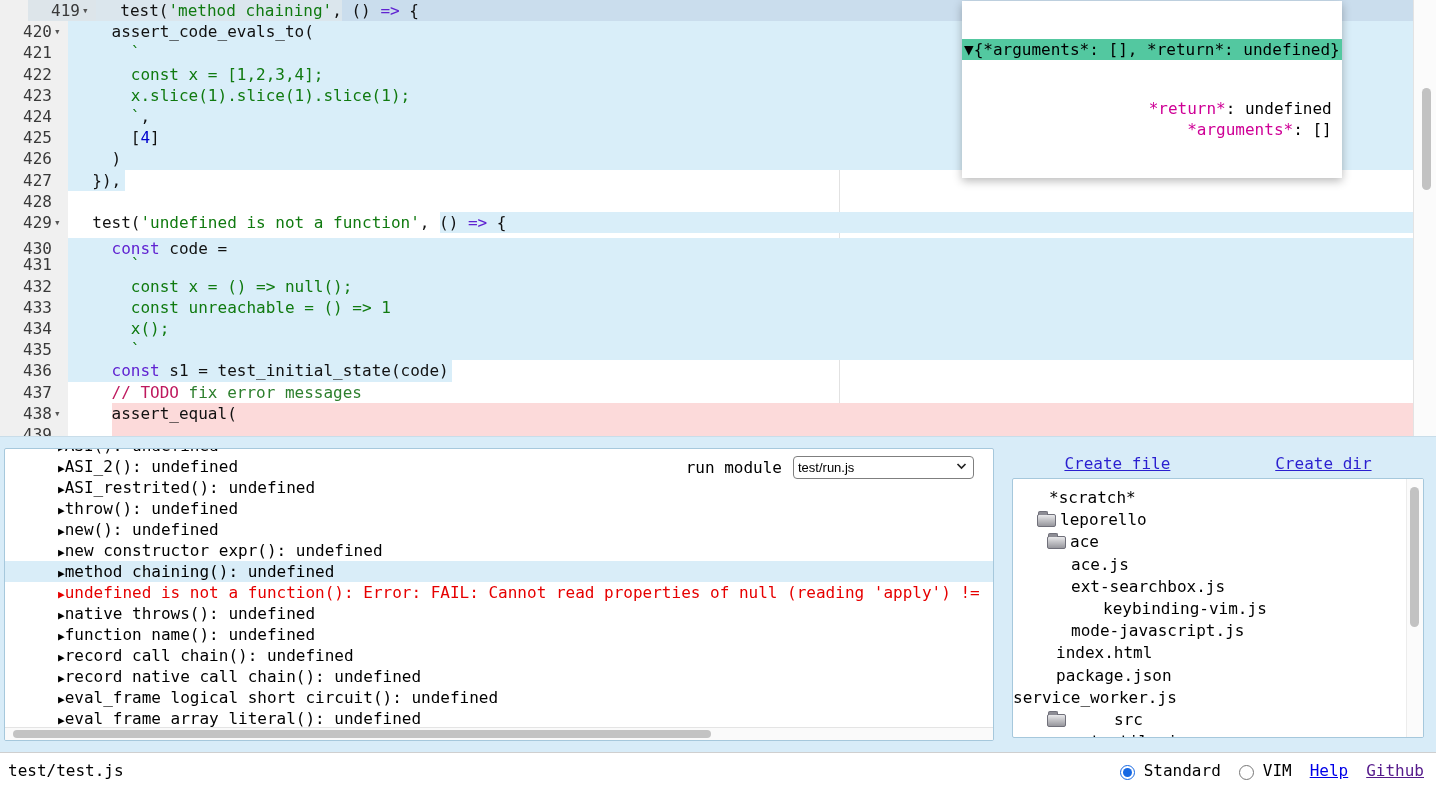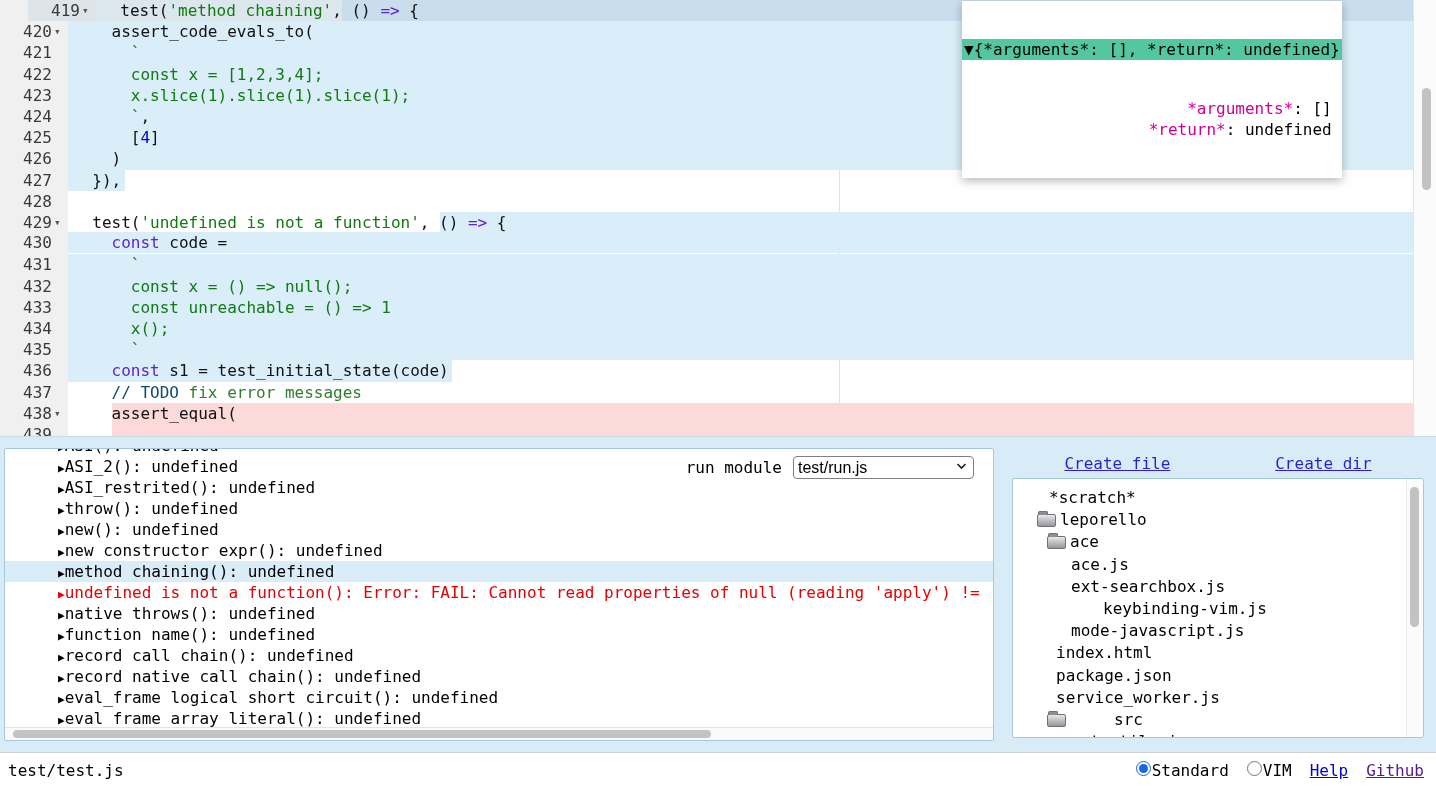"*arguments*: []" div.tt-row { order: before "*return*: undefined" -> after "*return*: undefined" }
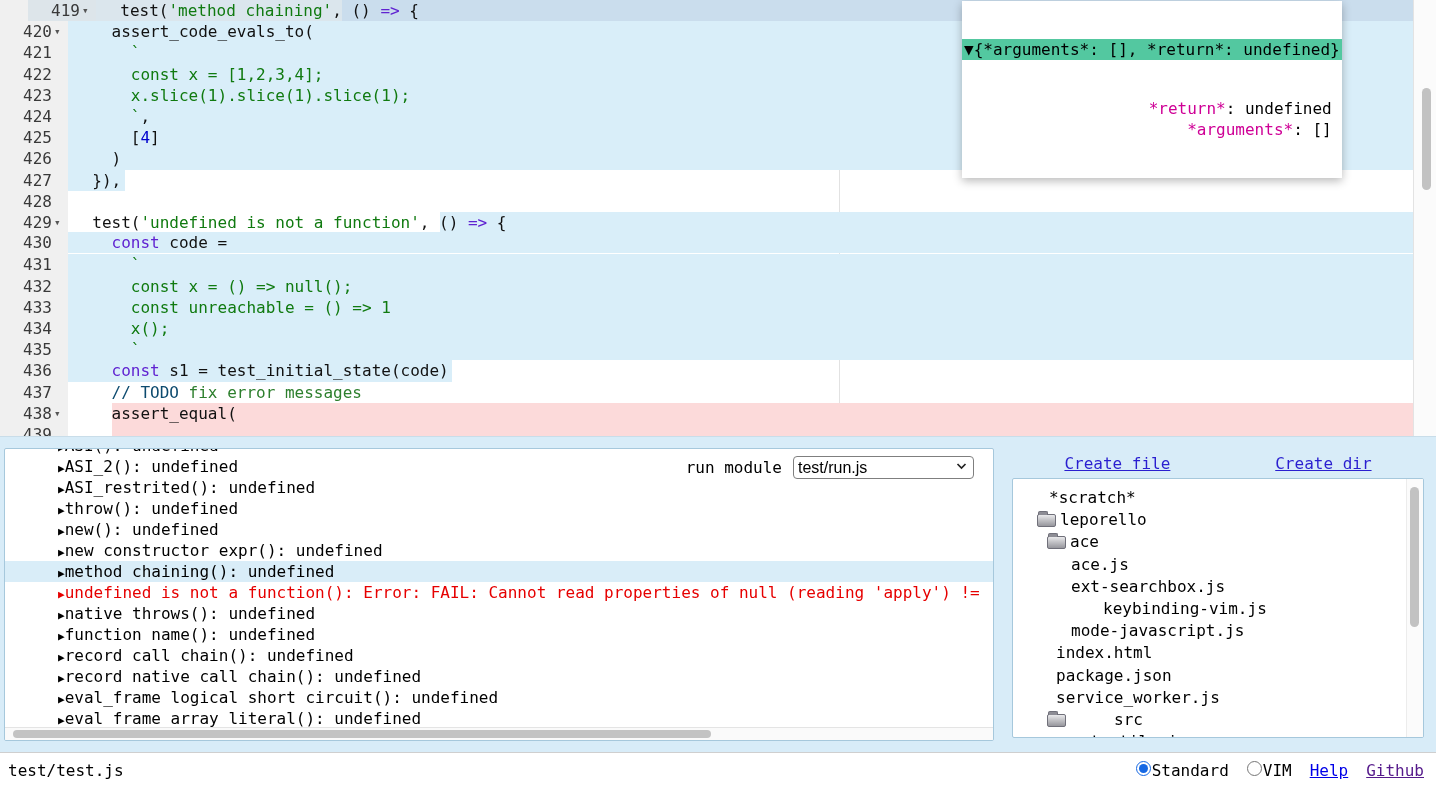"430" div.ed-row { top: 232px -> 238px }
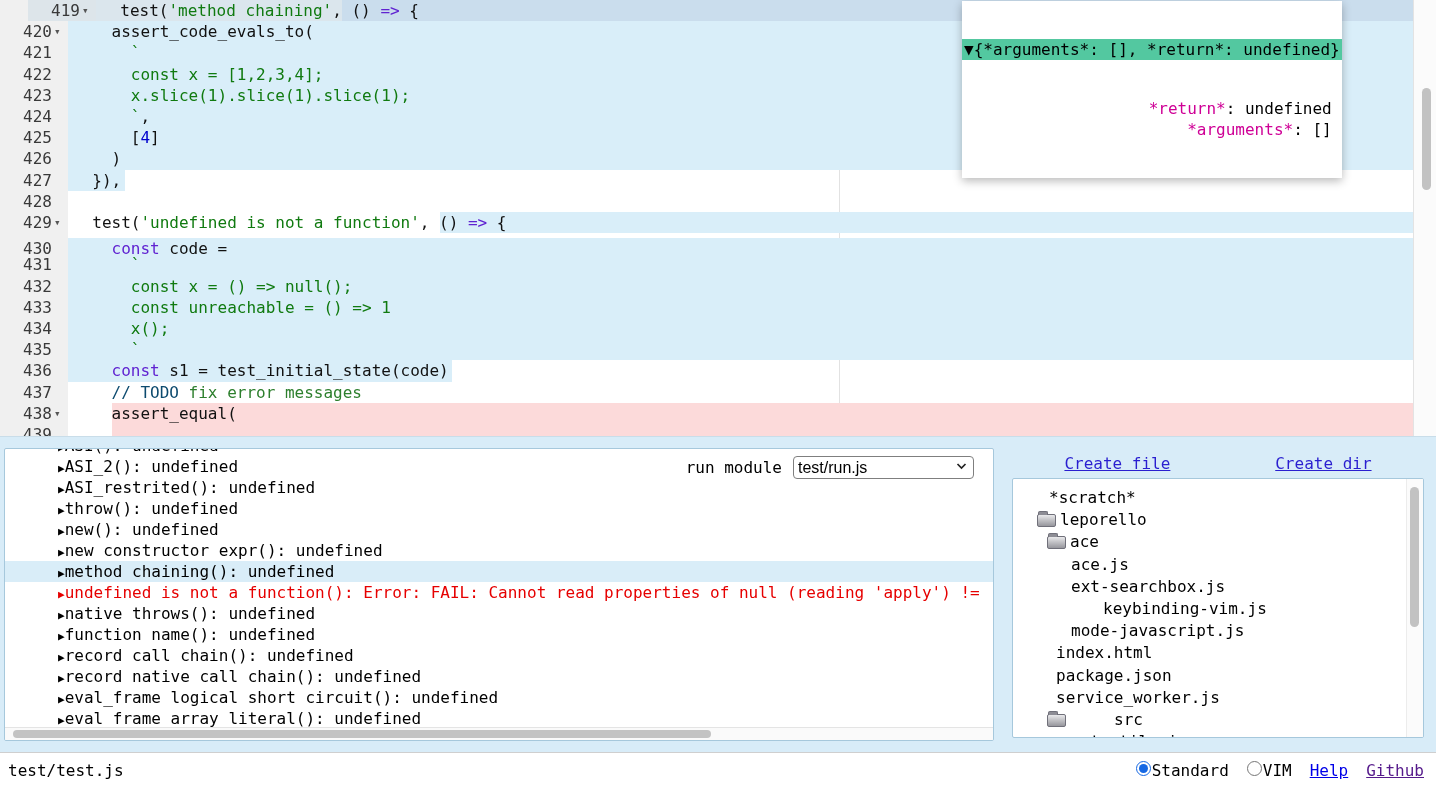"// TODO" .tok-ct { color: #0c4a6e -> #be185d }
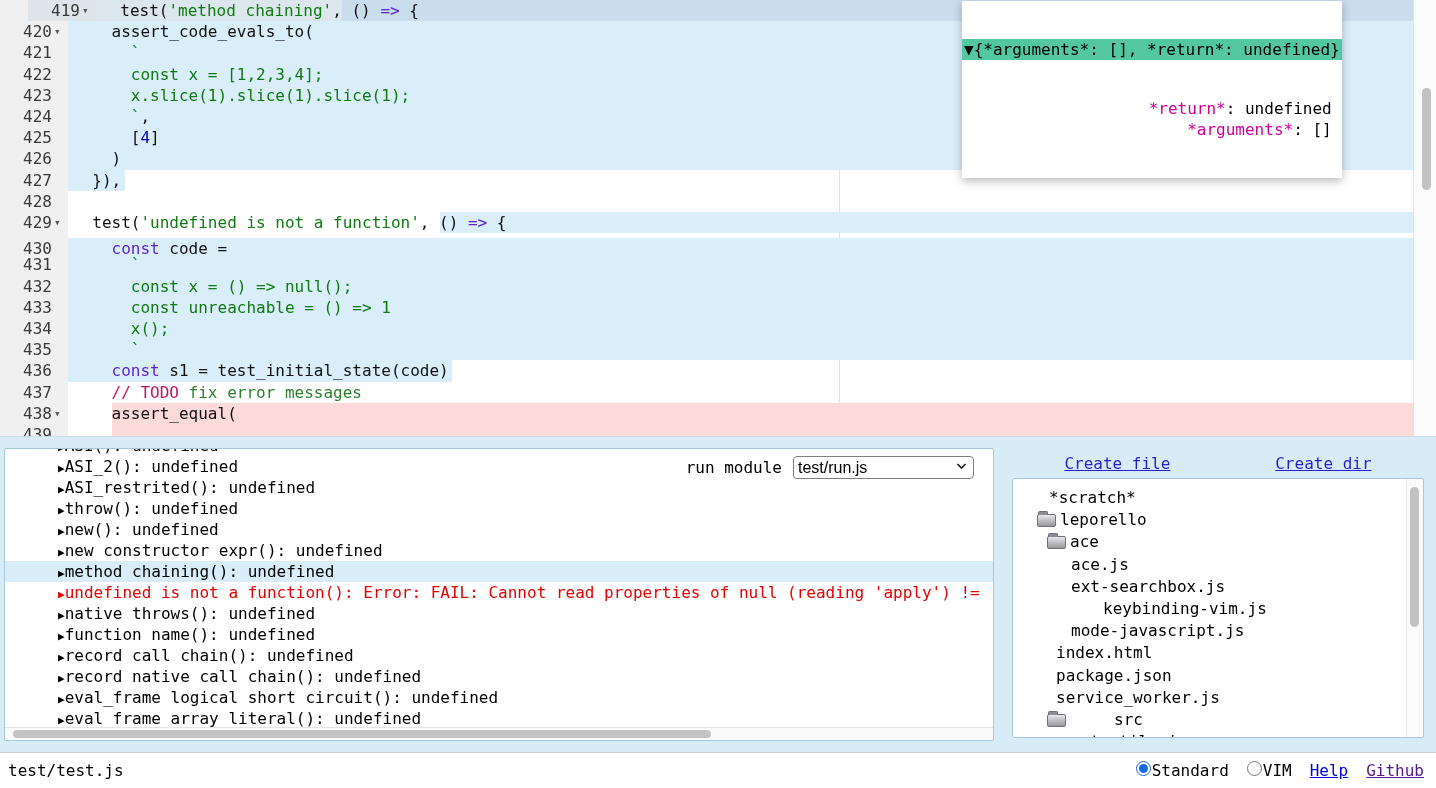"test/run.js" #run-select { font-size: 16px -> 13px }
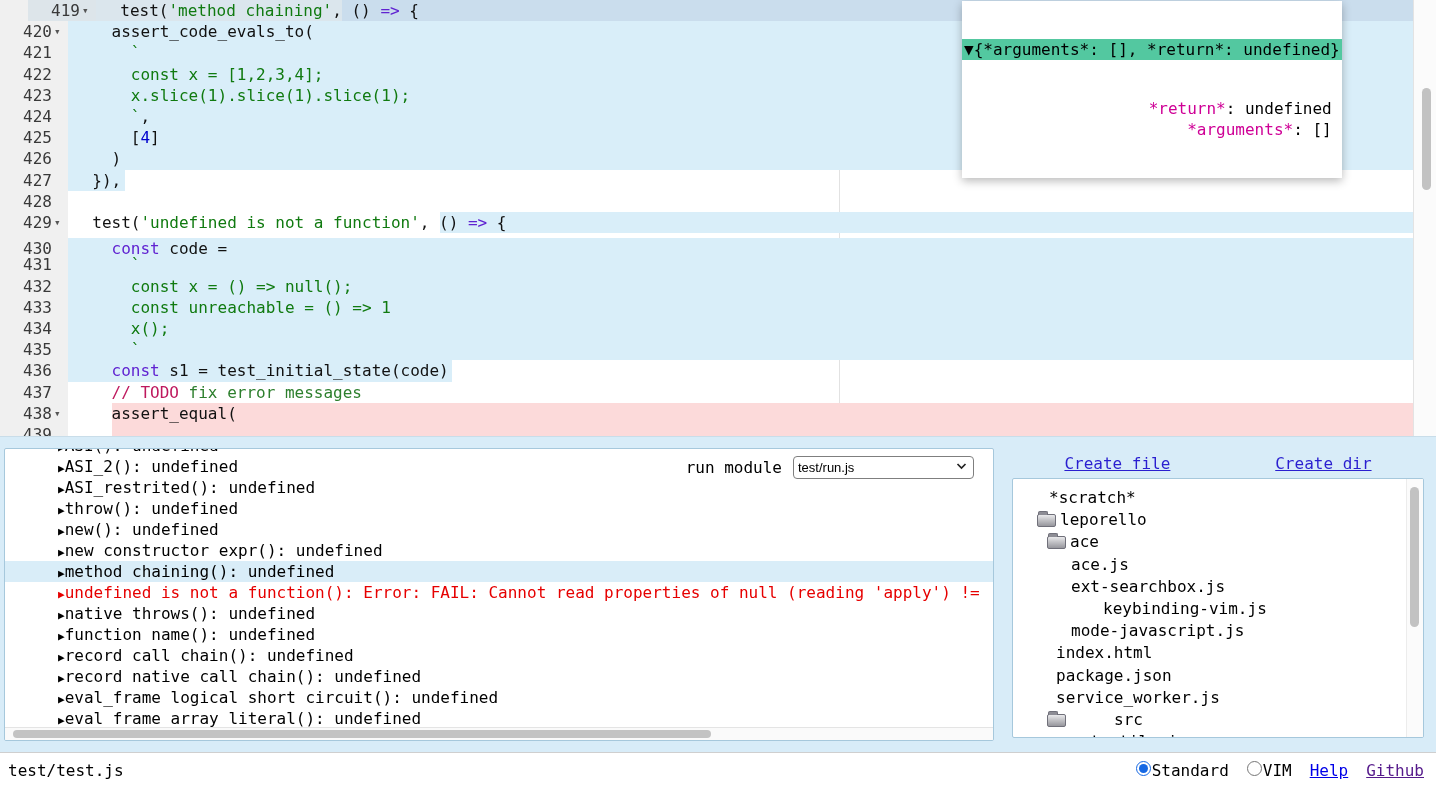"service_worker.js" div.tree-row { padding-left: 43px -> none }
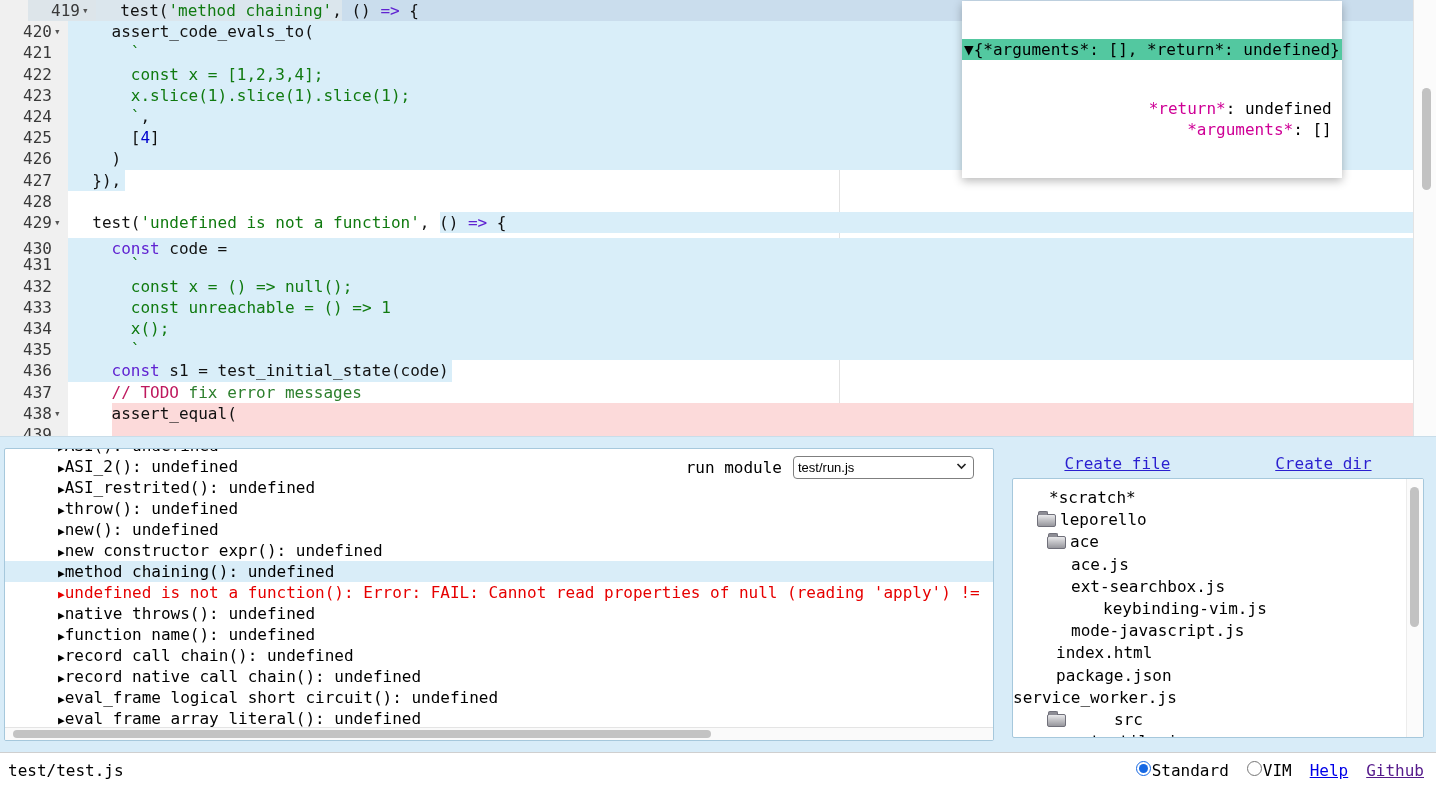"Standard" .radio-group { align-items: flex-start -> flex-end; gap: 1px -> 9px }
